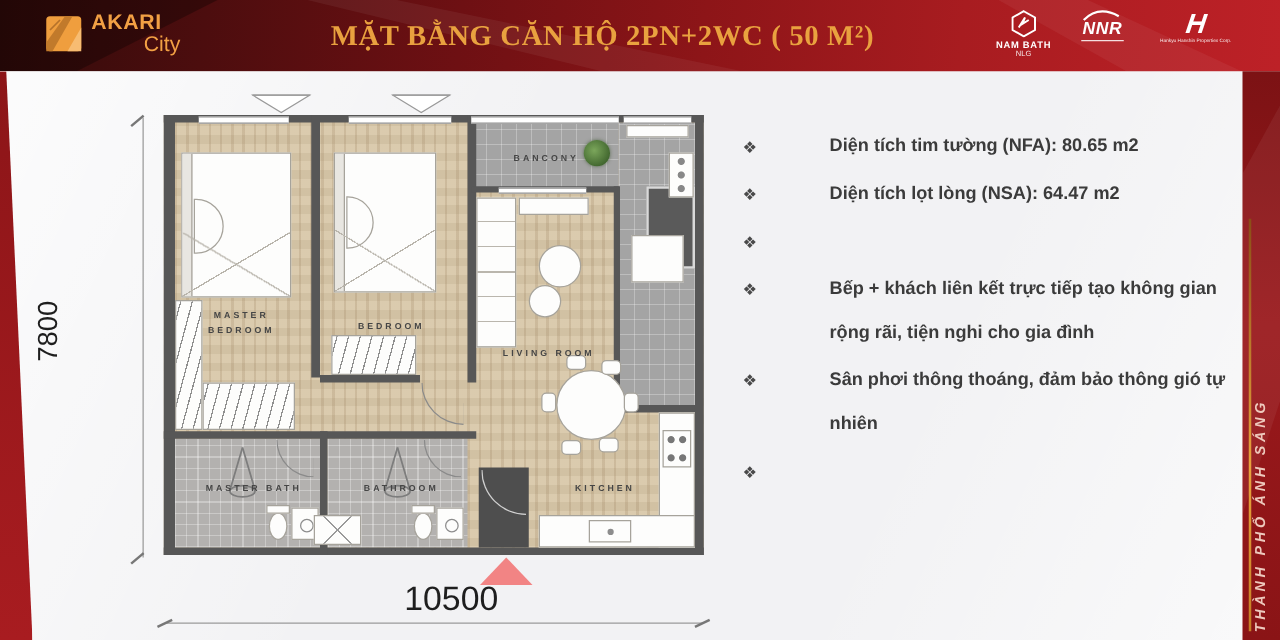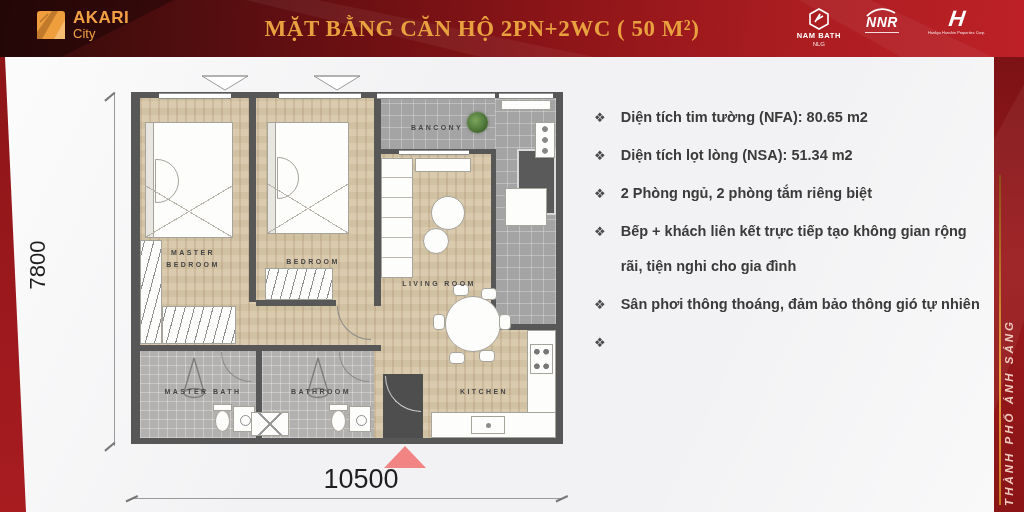"City" .brand-sub { font-size: 13px -> 17px; margin-left: none -> 42px }
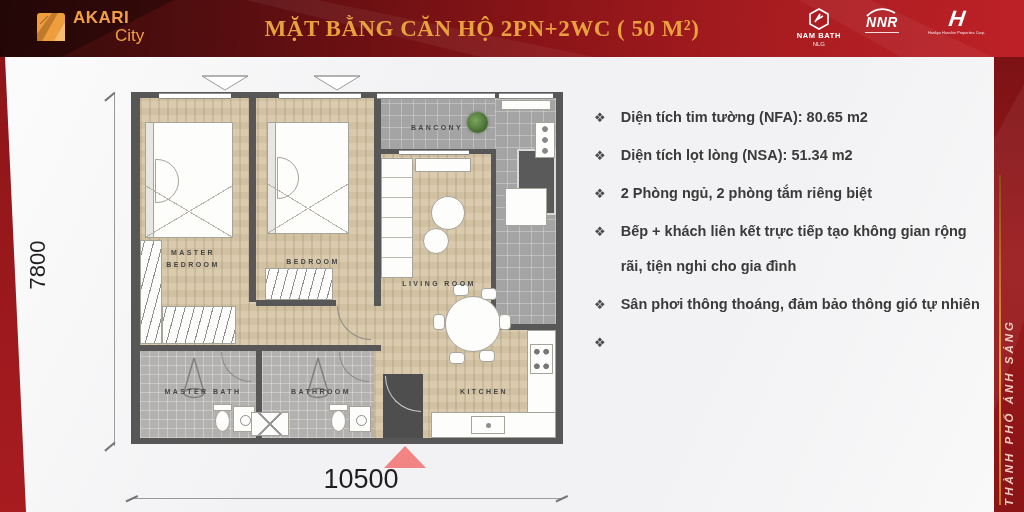"Diện tích tim tường (NFA):" .ftext { margin-left: none -> 43px }
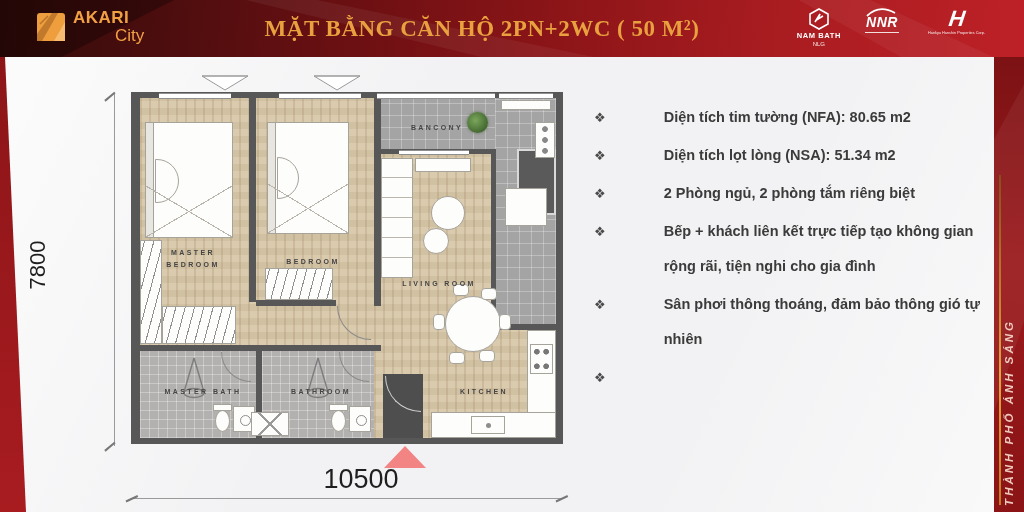"Diện tích lọt lòng (NSA):" span.ftext { text: 51.34 -> 64.47 }
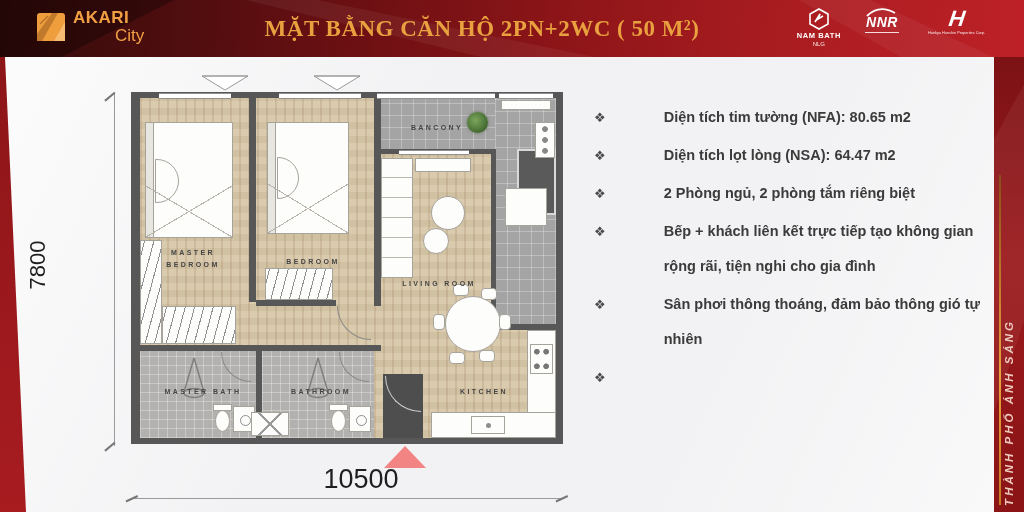"2 Phòng ngủ, 2 phòng" span.ftext { html: <span>2 Phòng ngủ, 2 phòng tắm riêng biệt</span> -> none }
